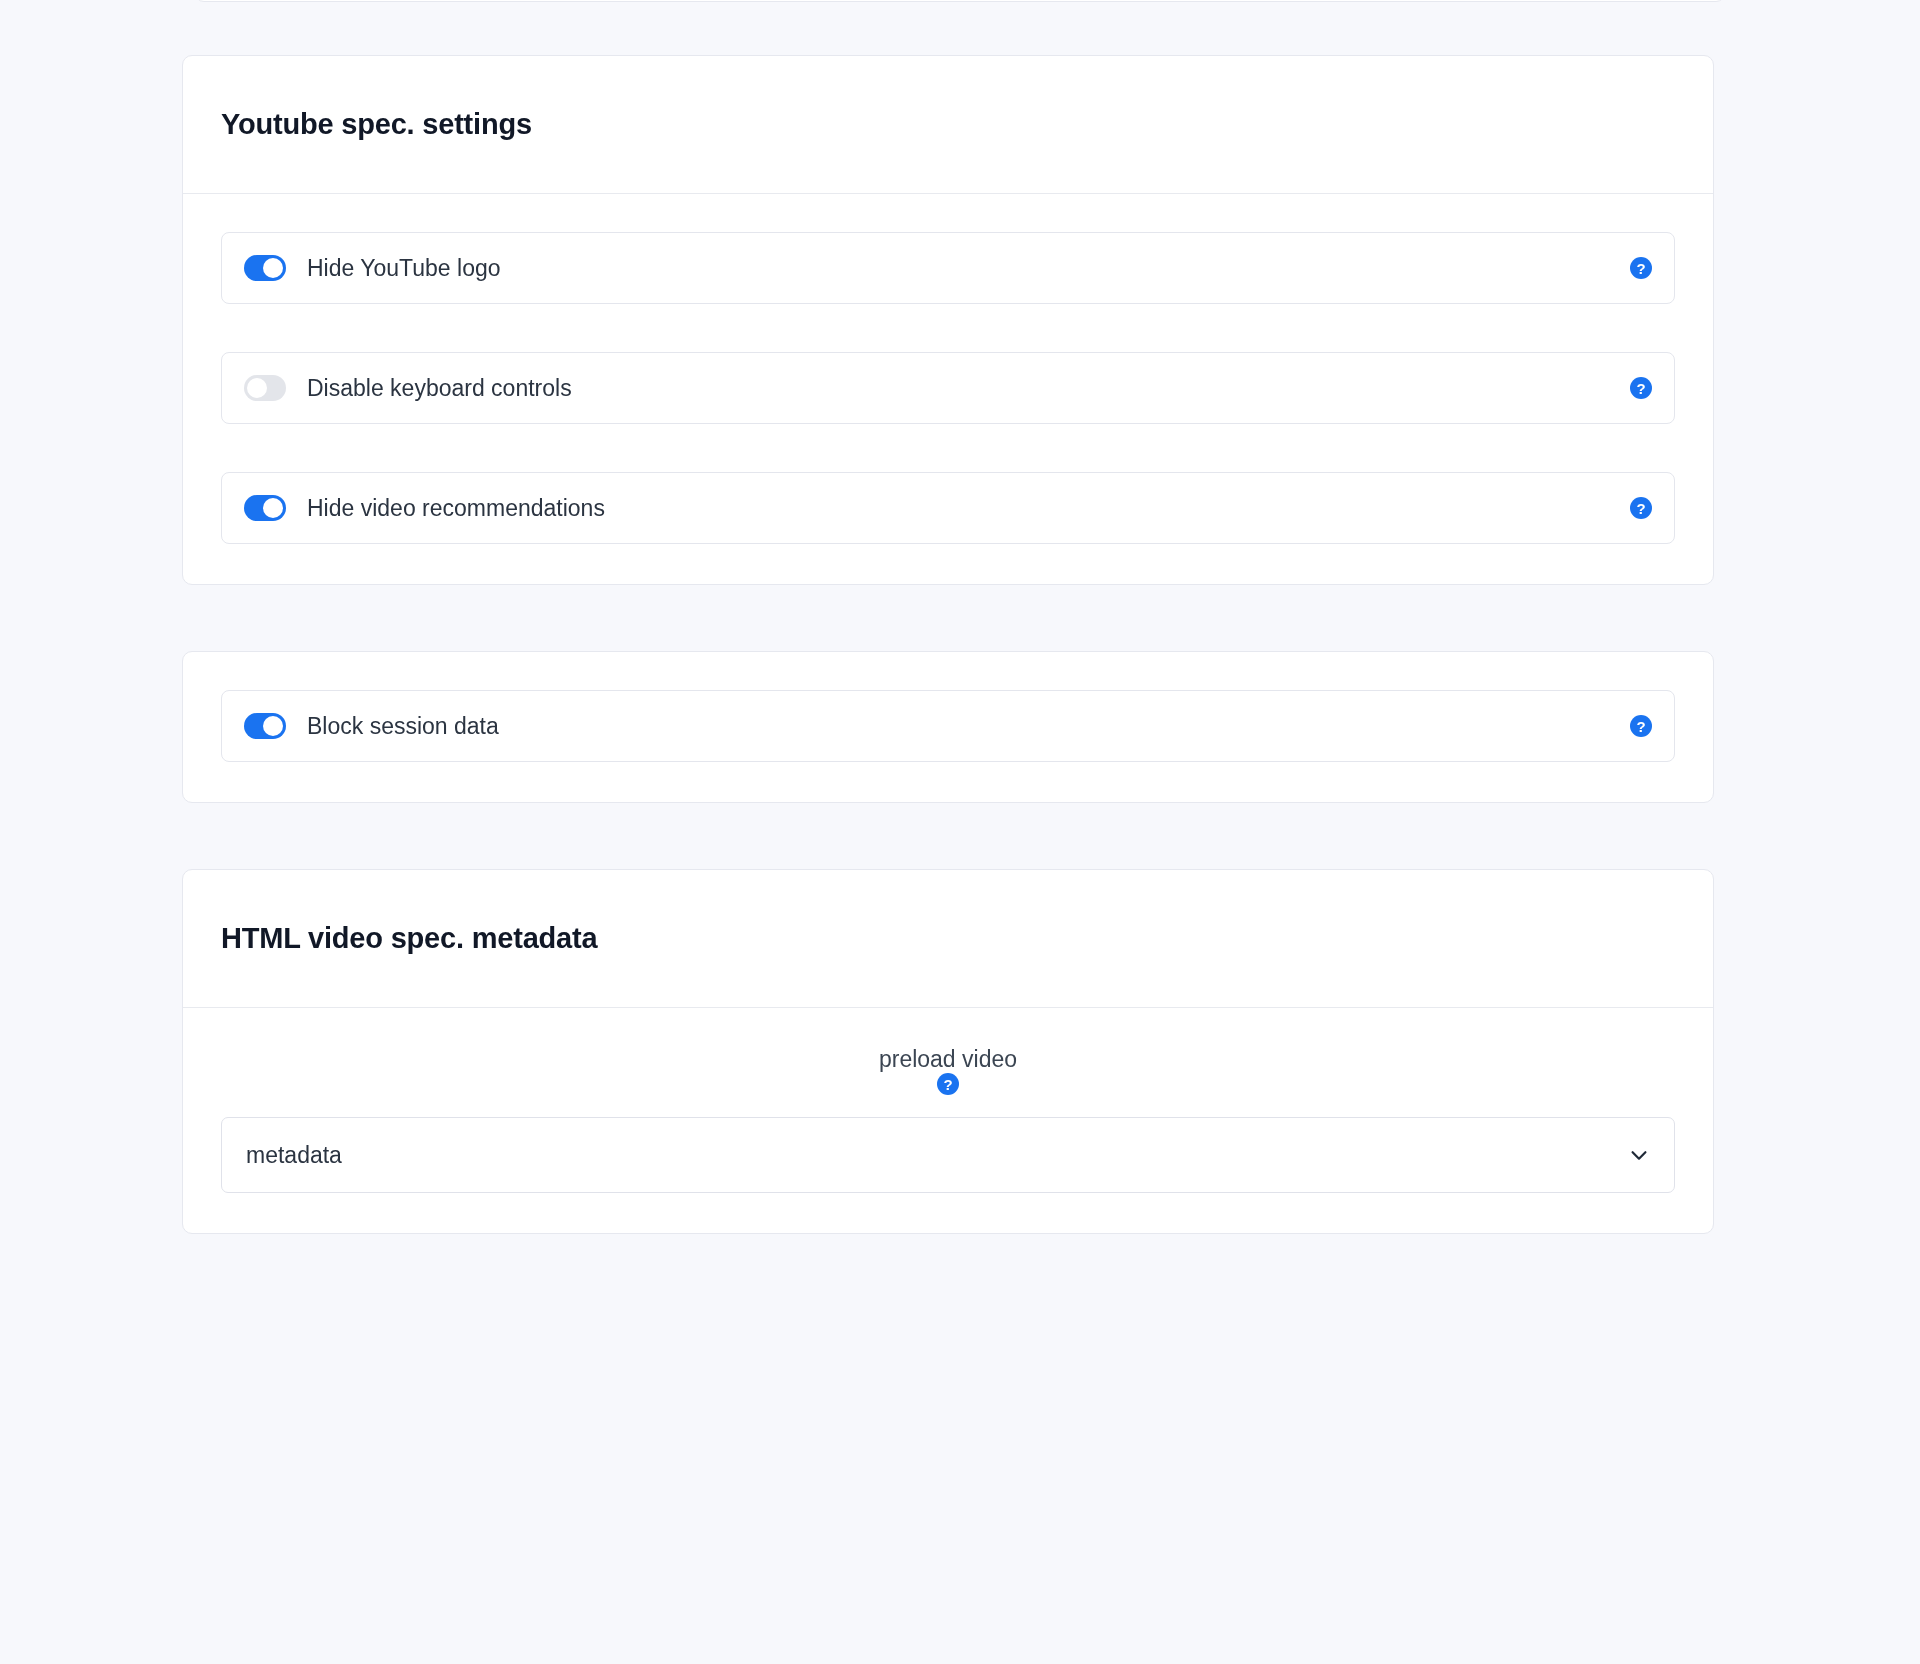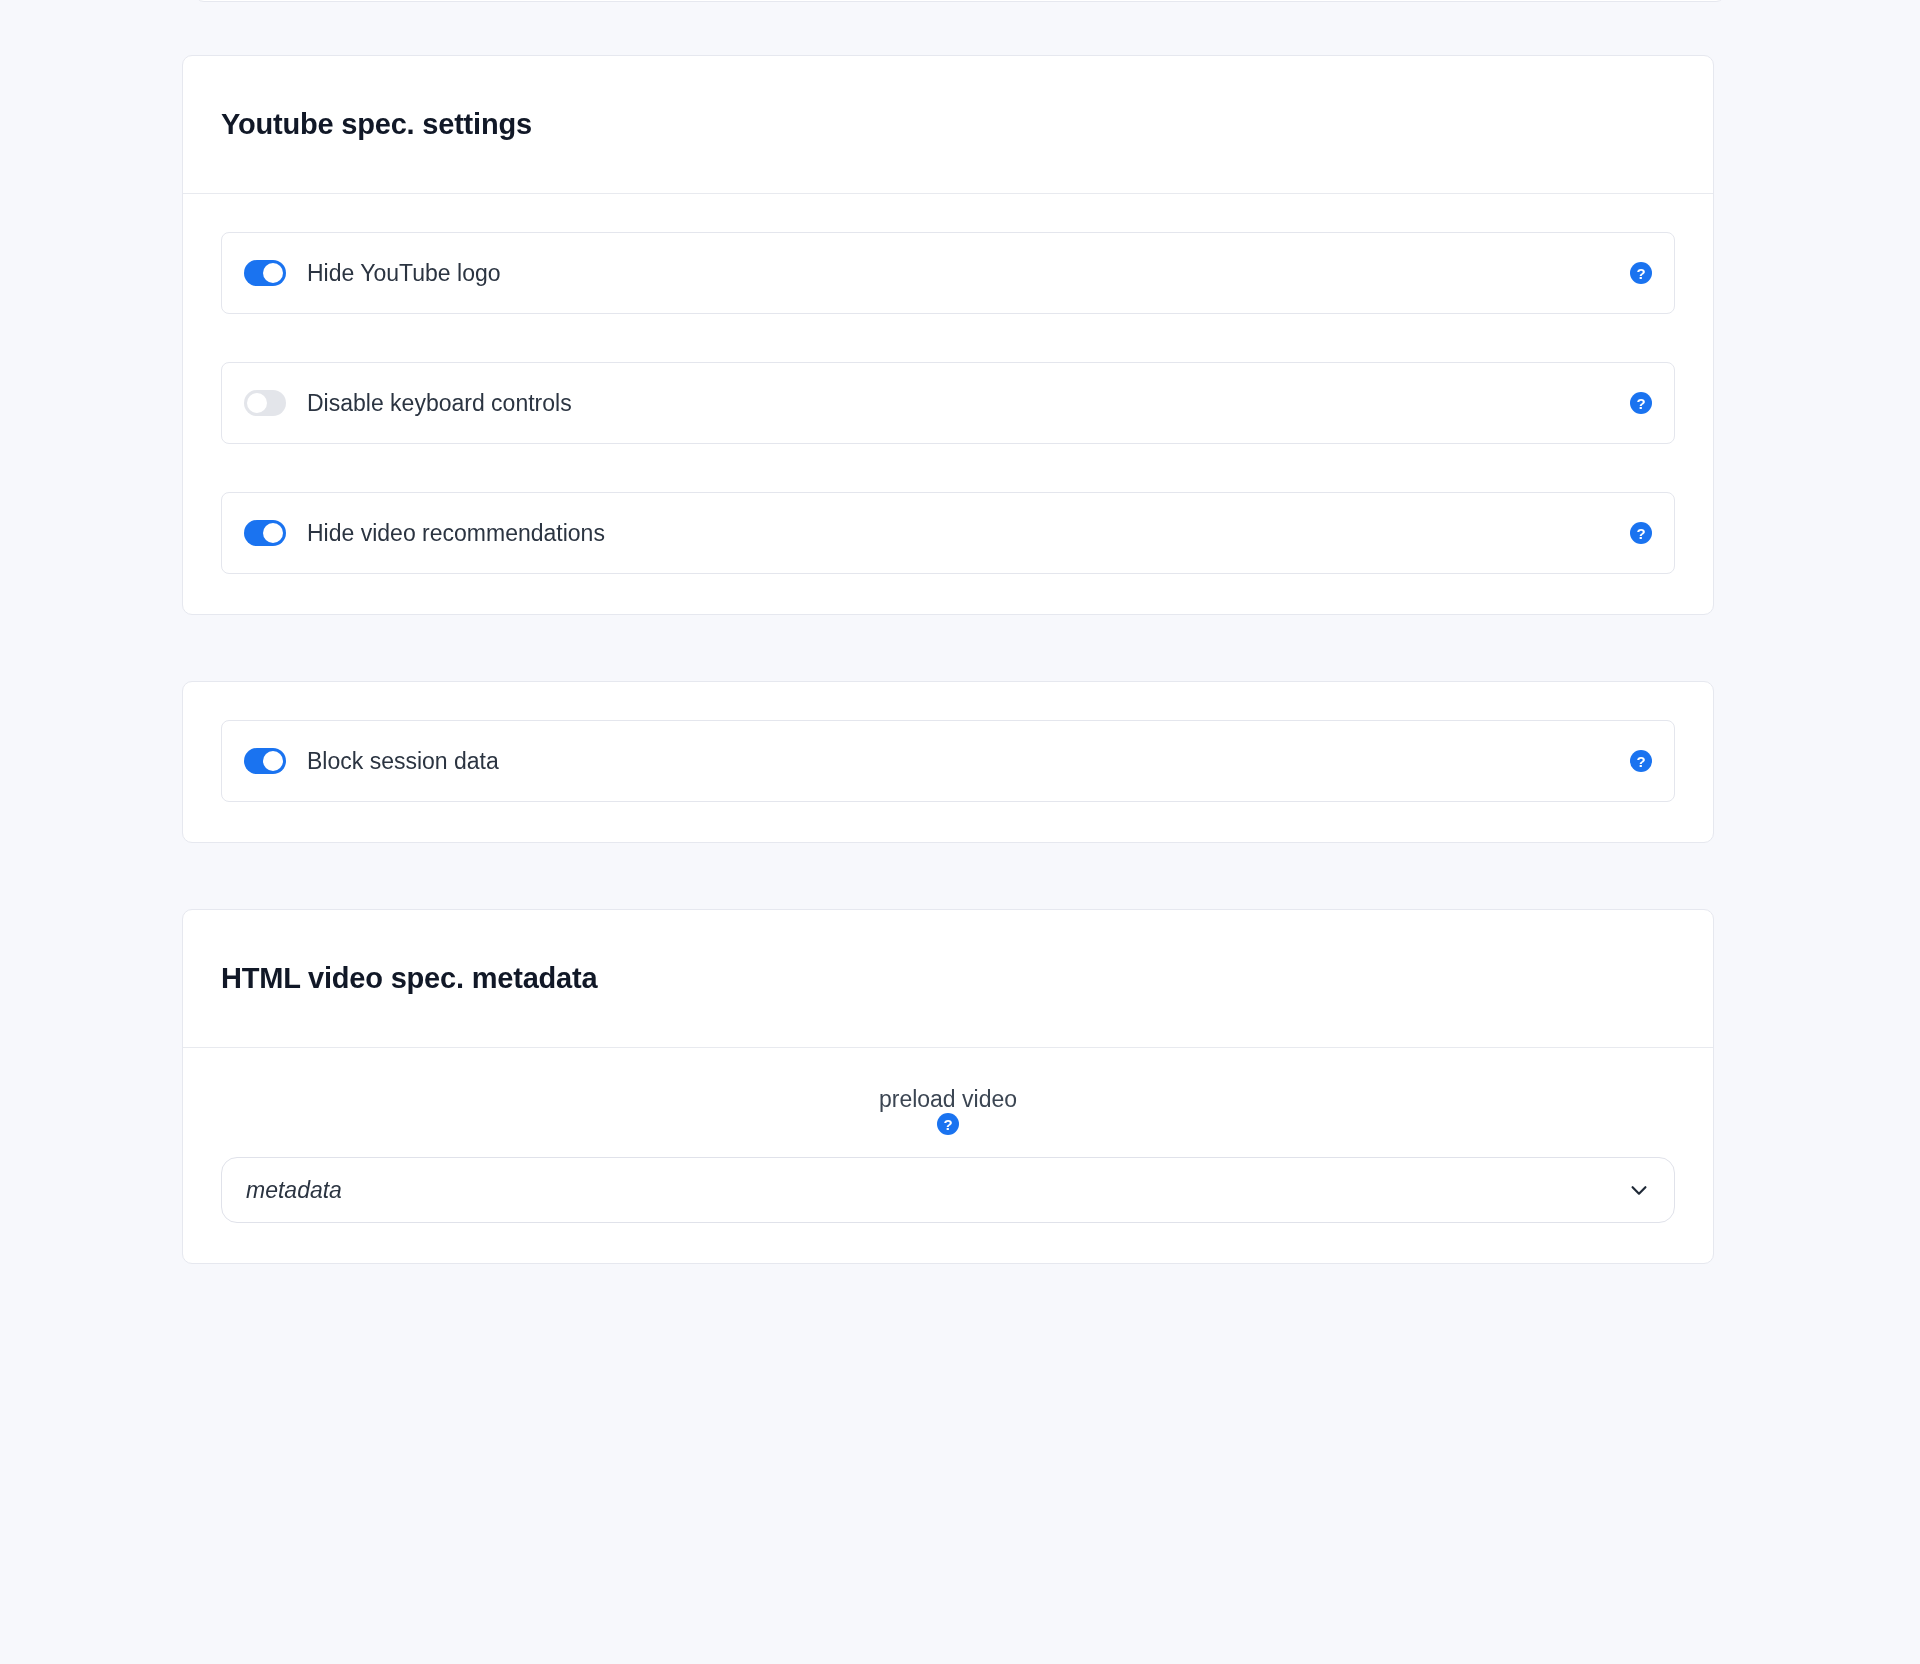"Hide YouTube logo" .toggle-row { height: 82px -> 72px }
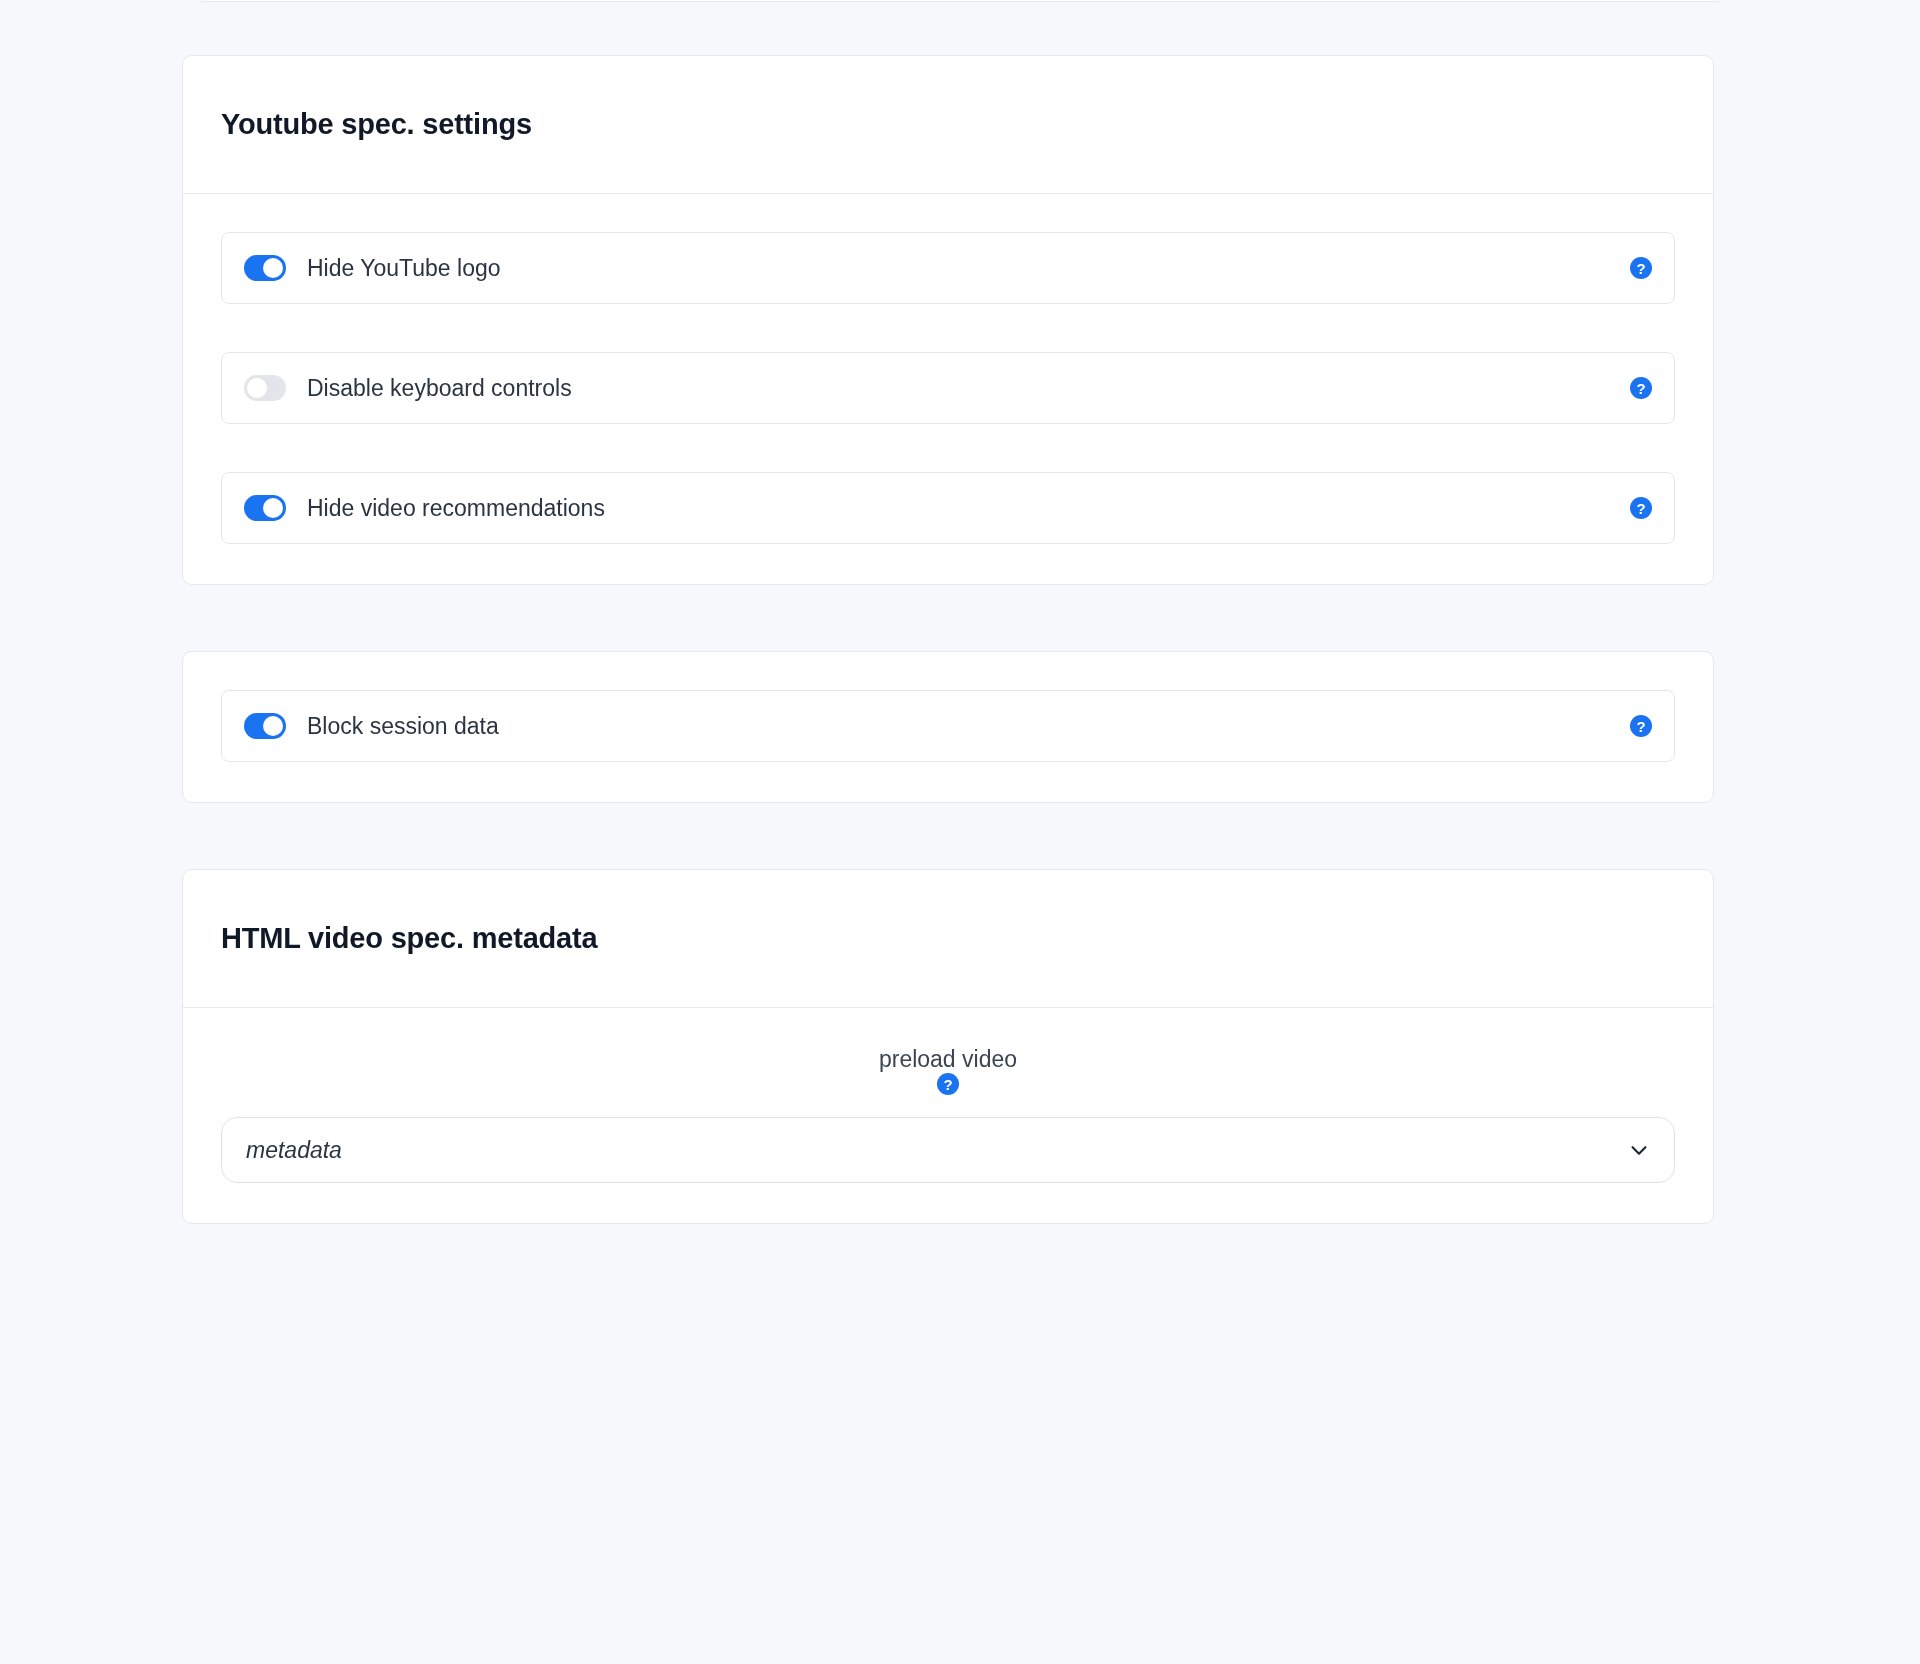"metadata" .select-box { border-radius: 16px -> 7px; font-style: italic -> none; height: 66px -> 76px }
